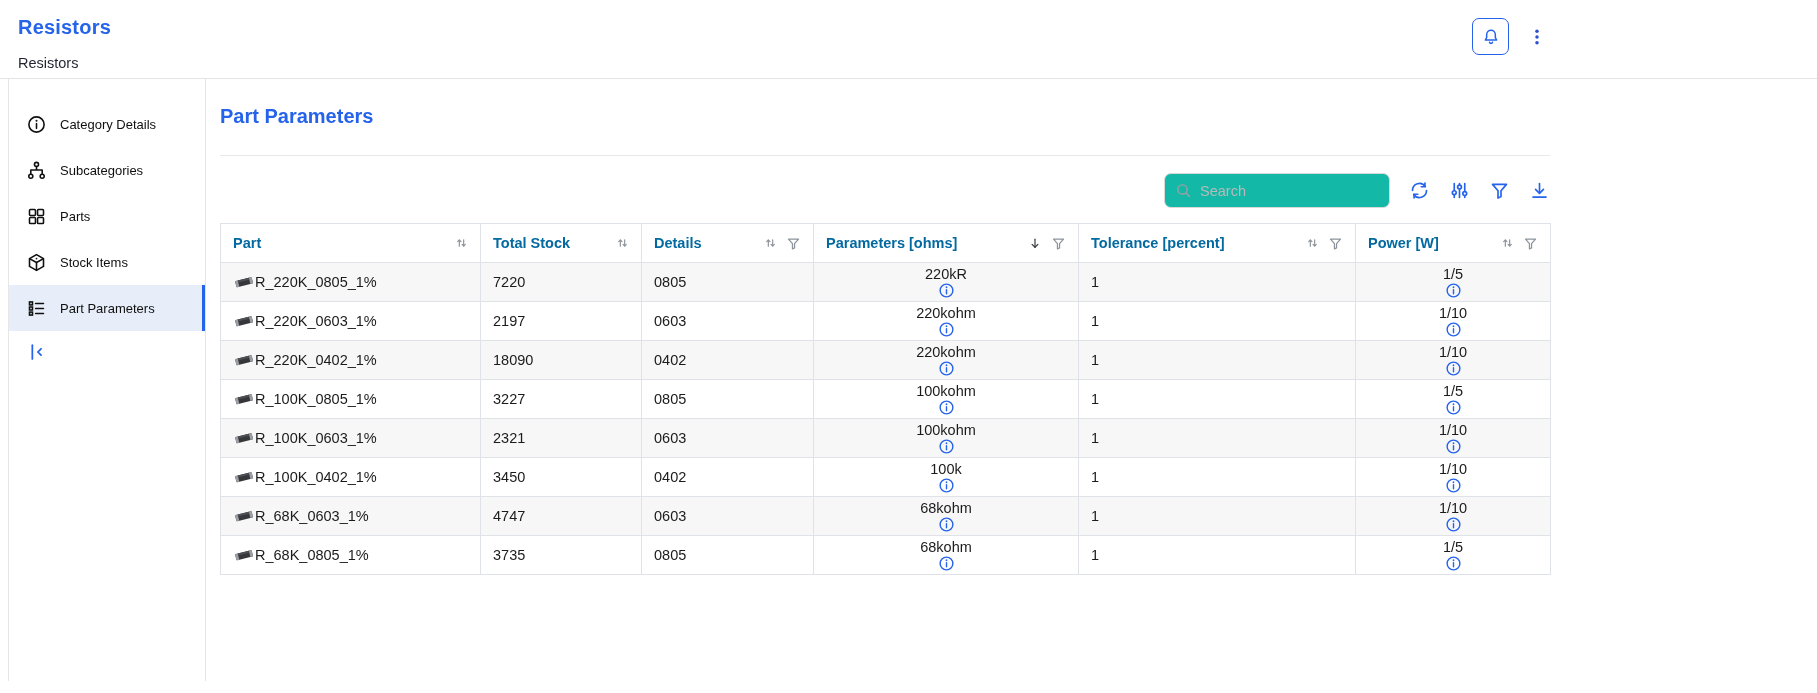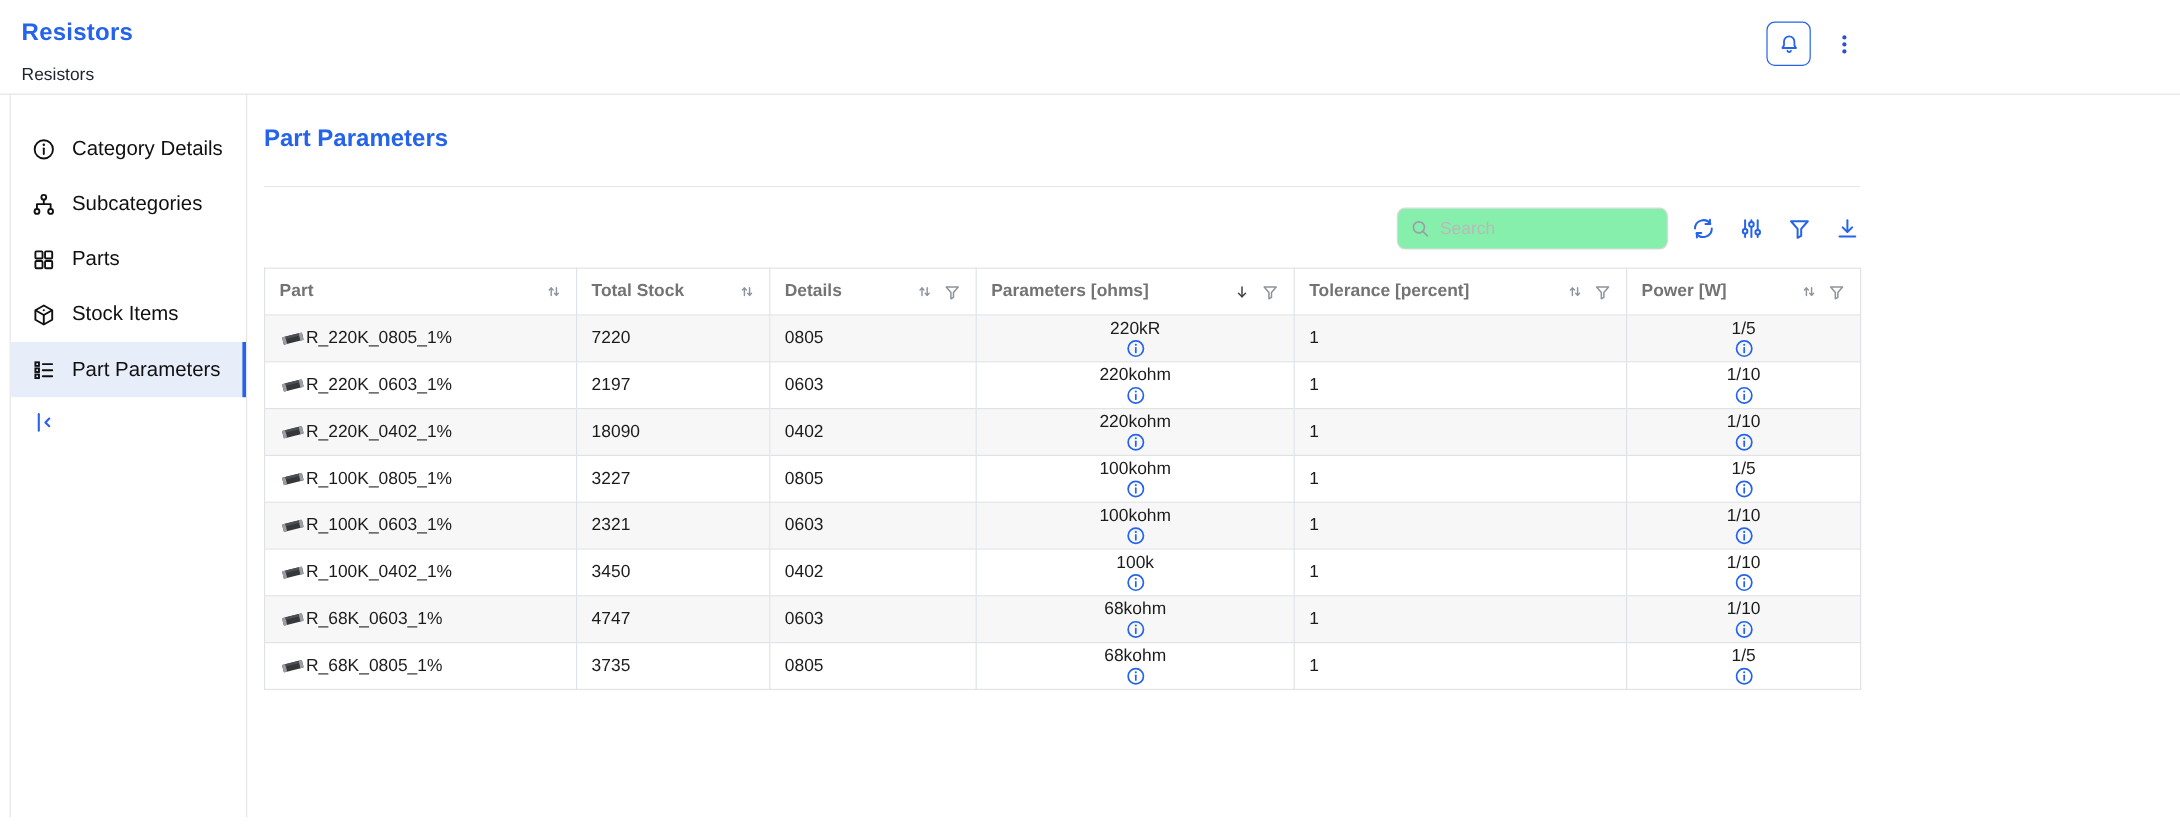"Category Details" .sidebar-item { font-size: 17px -> 13px }
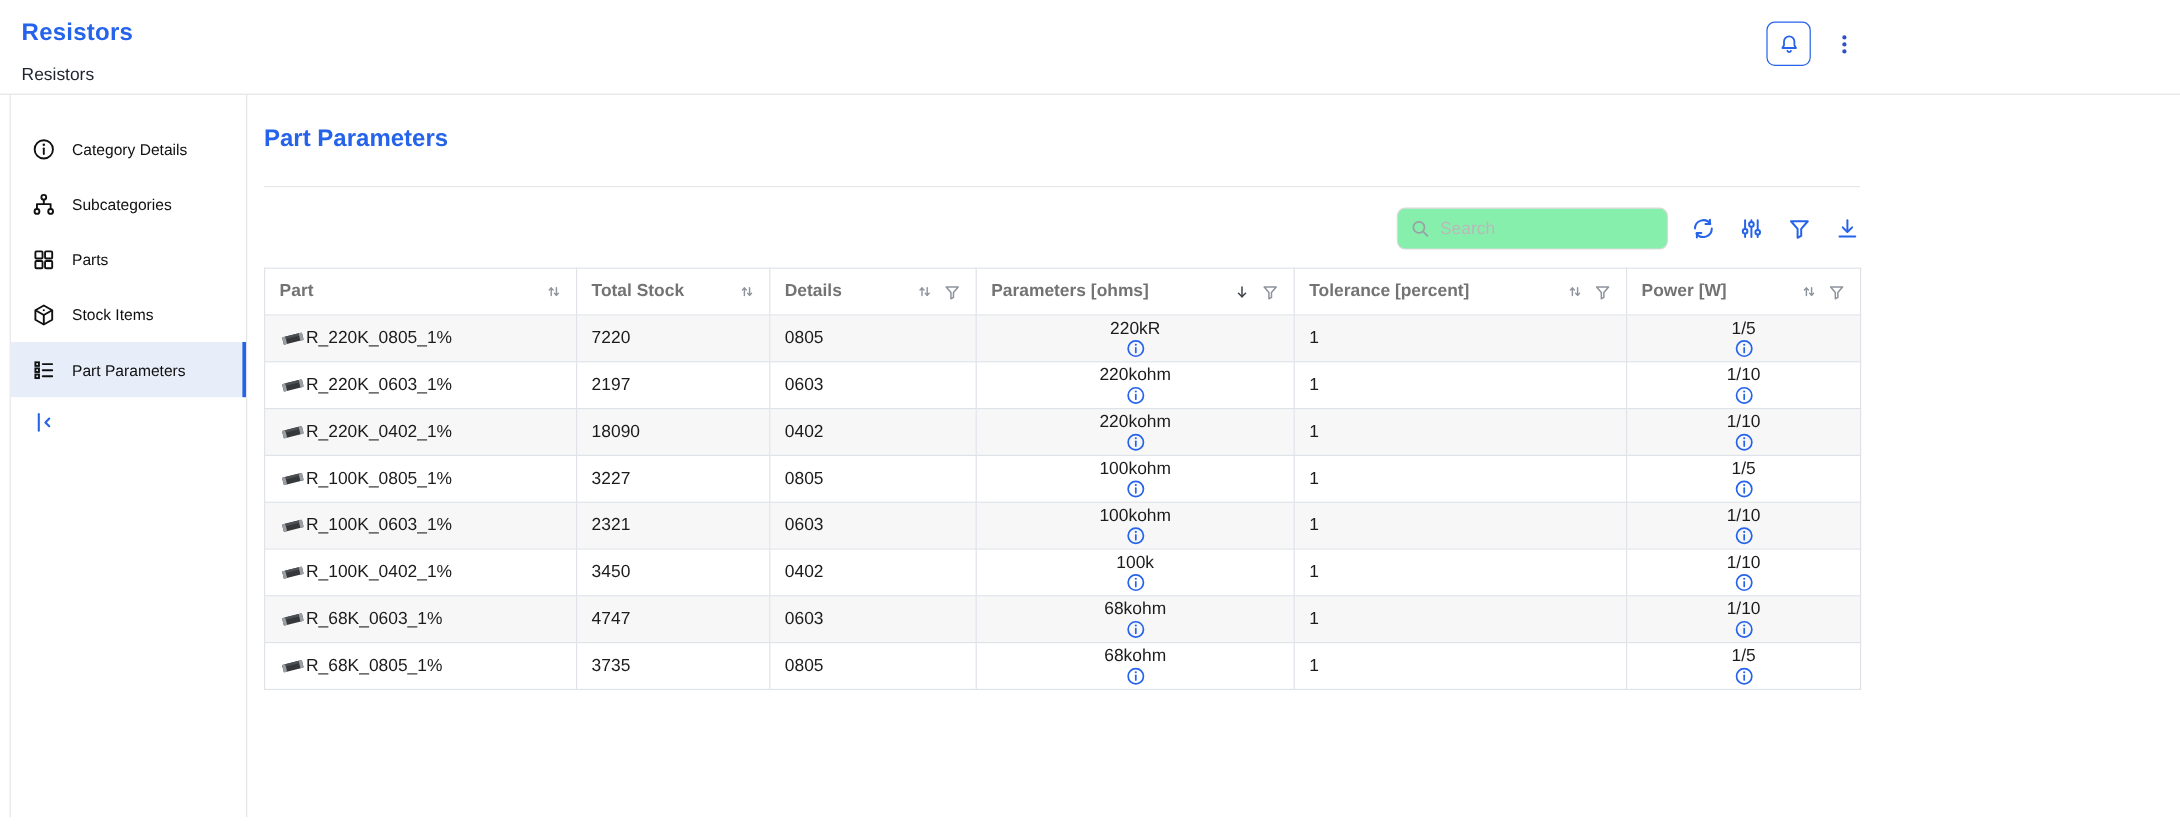"Search" .search-box { background: #86efac -> #14b8a6 }
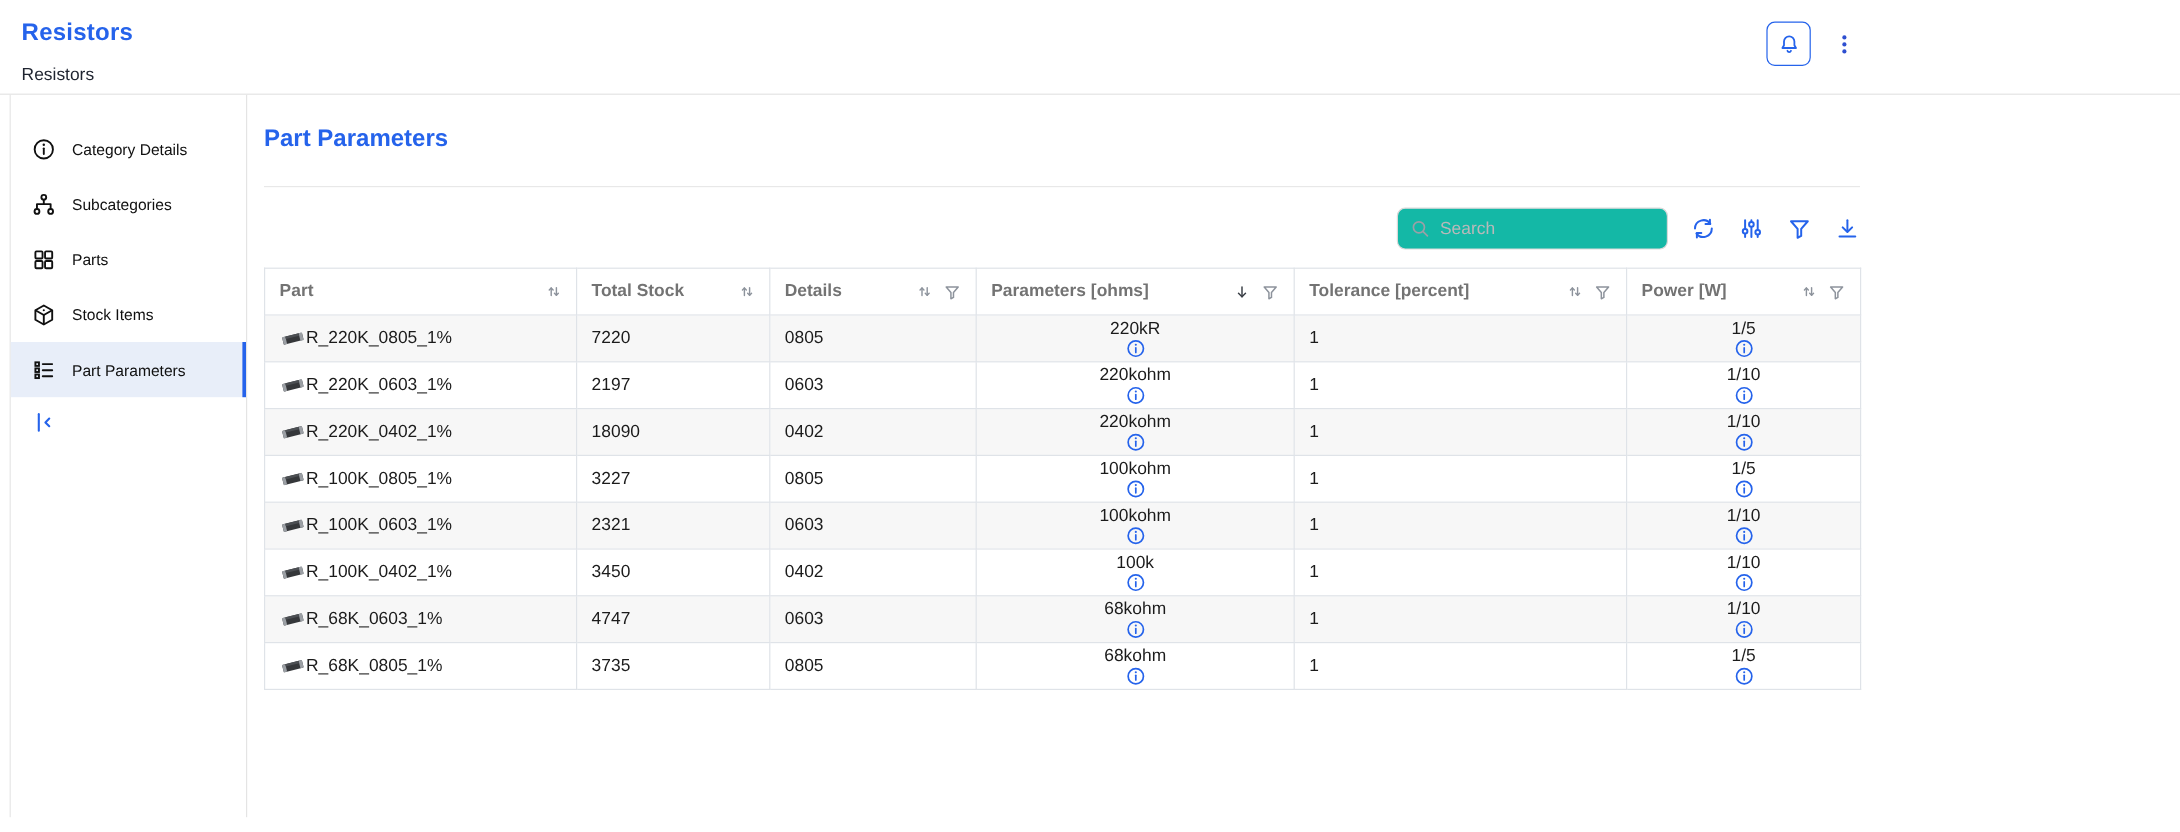"Part" th { color: #737373 -> #0369a1 }
